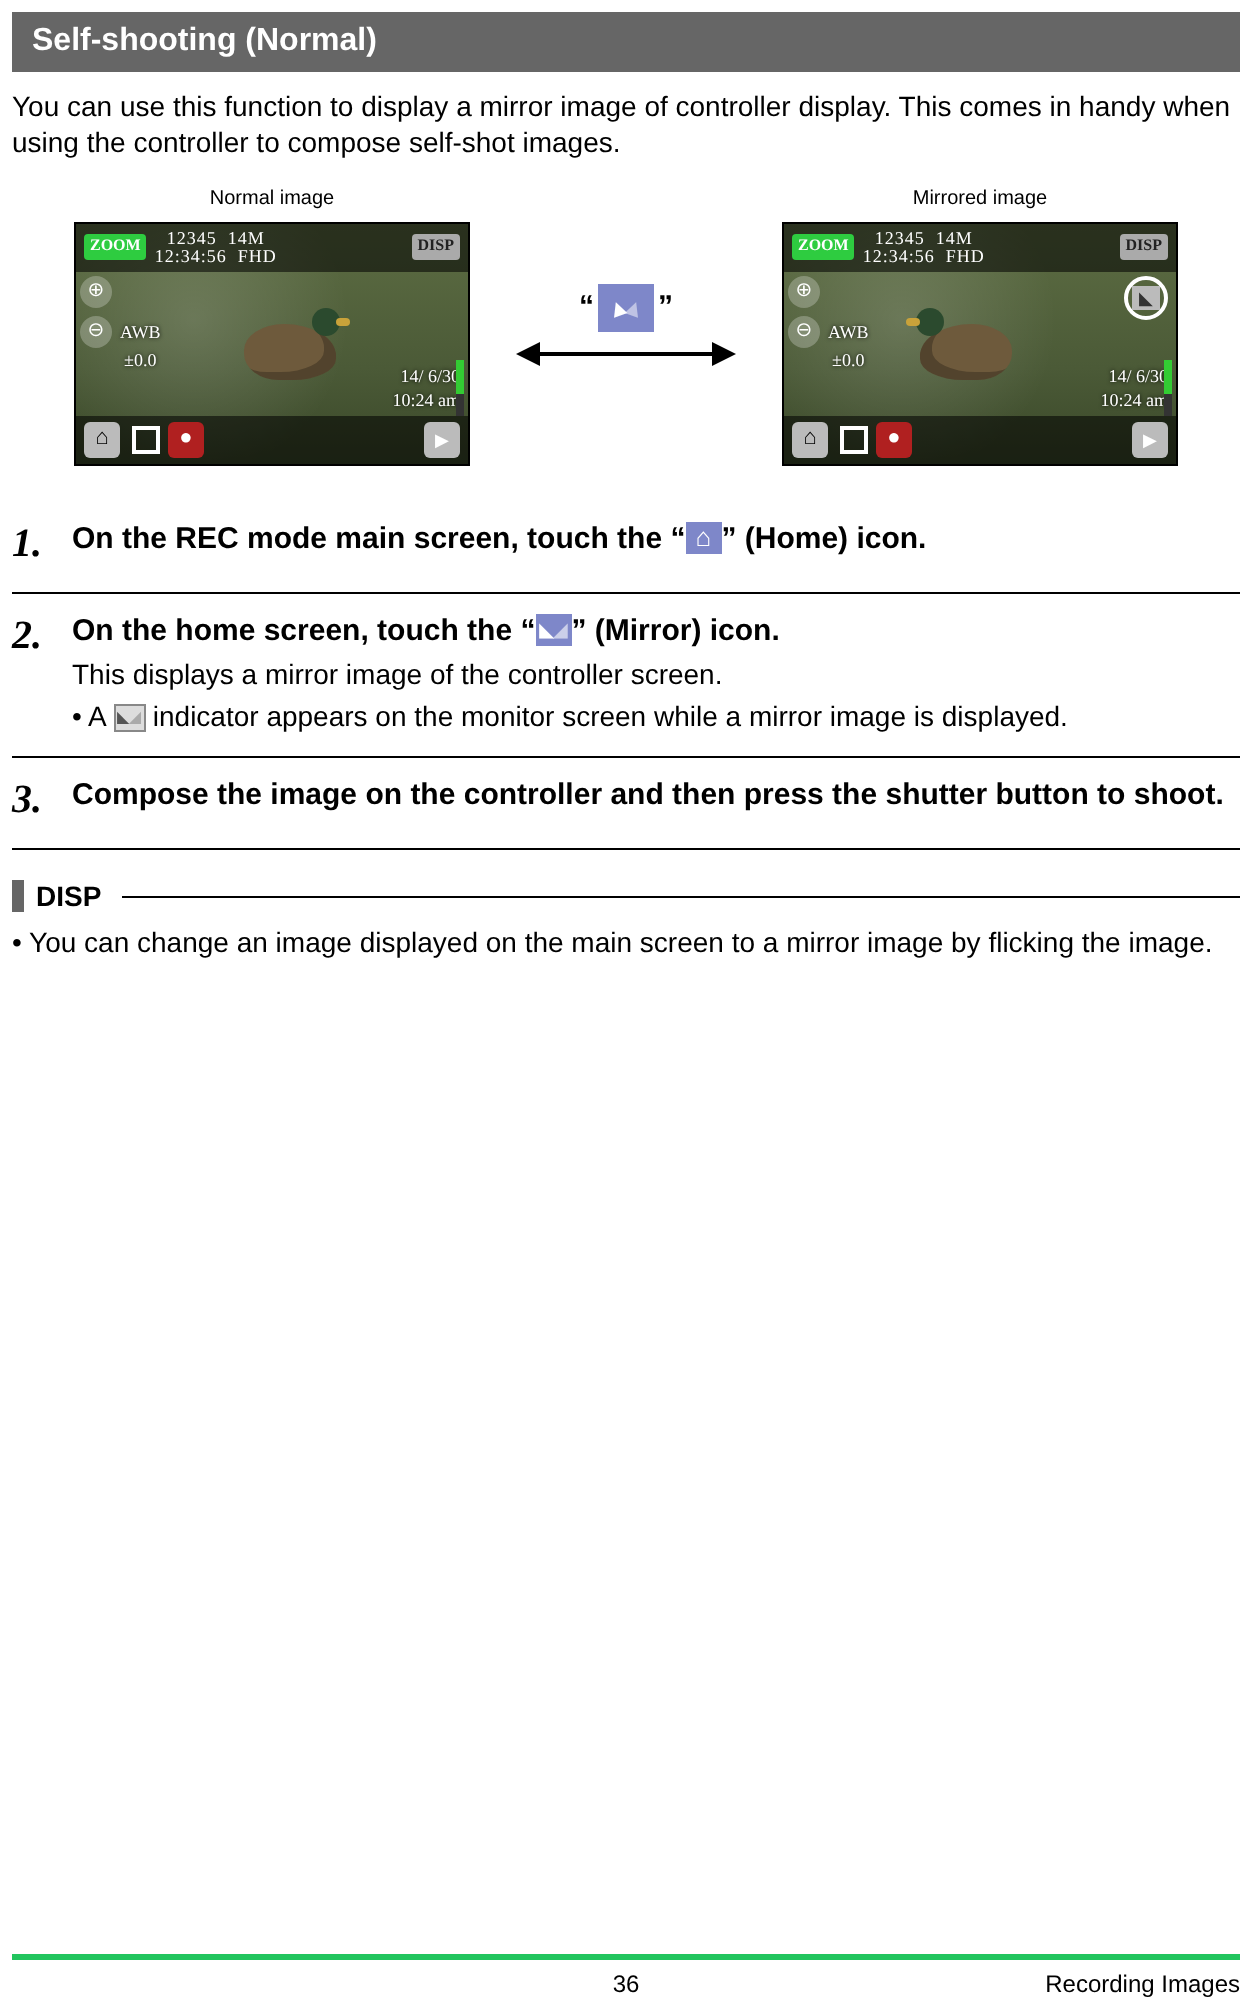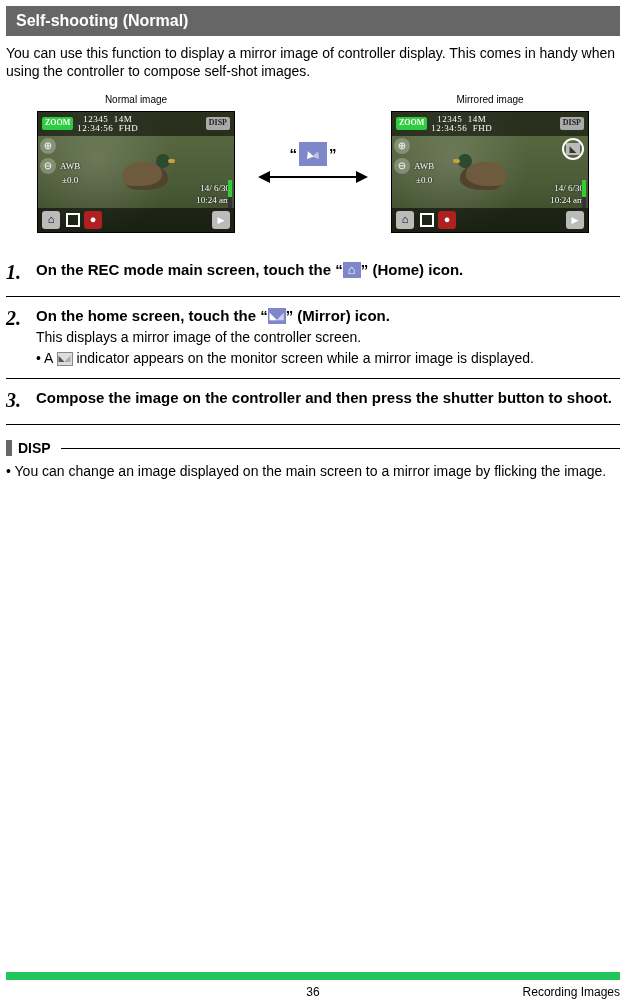"36" .footer { border-top: 8px solid #22c55e -> 3px solid #22c55e }
